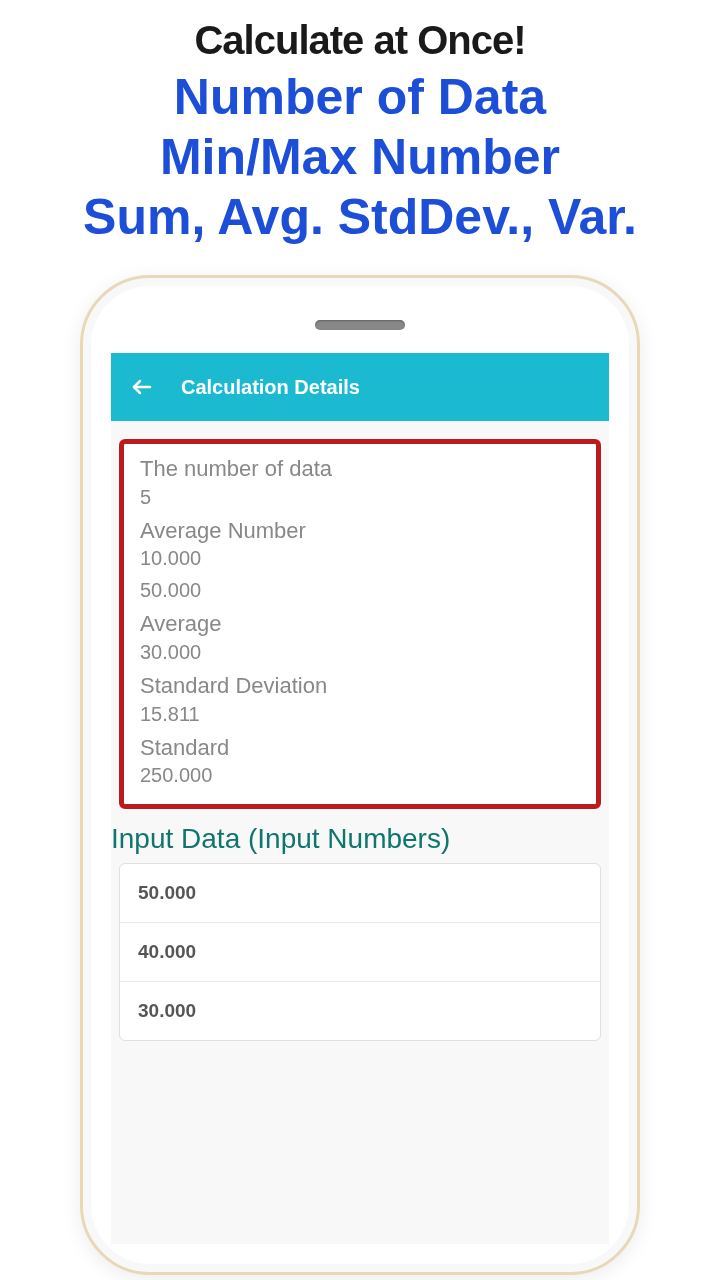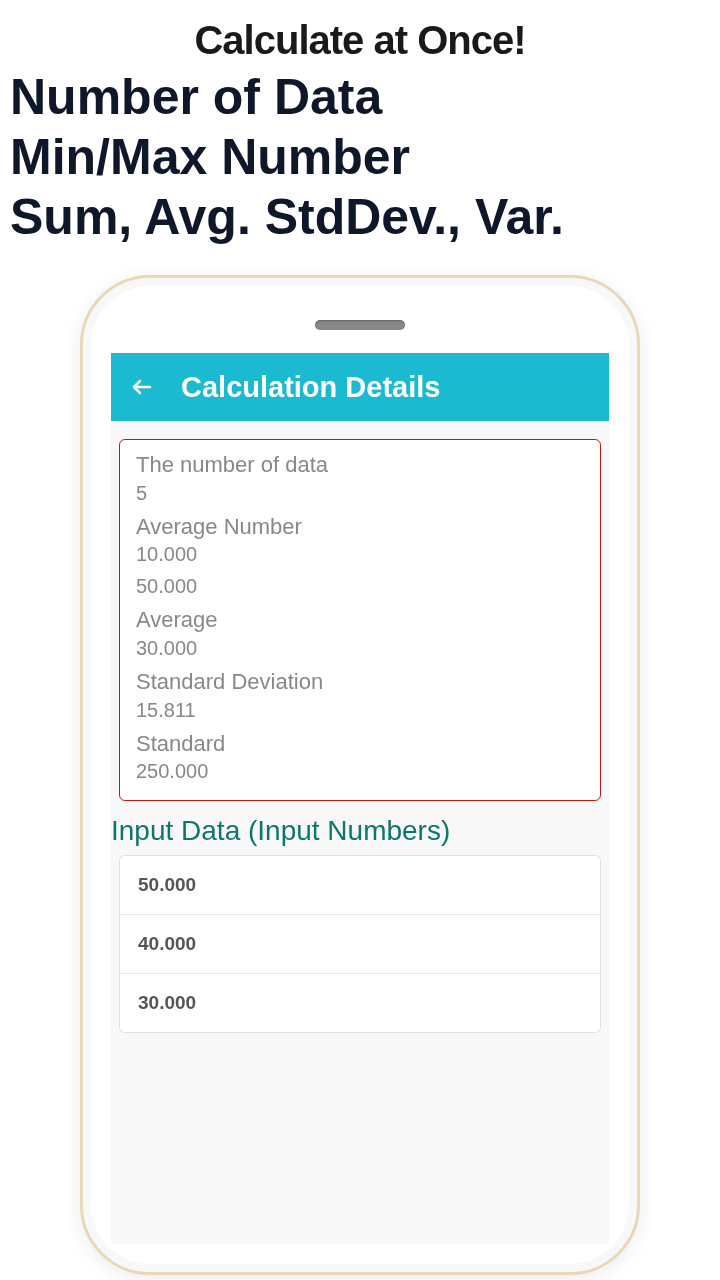"Number of Data" .promo-subtitle { color: #0f172a -> #1d4ed8; text-align: left -> center }
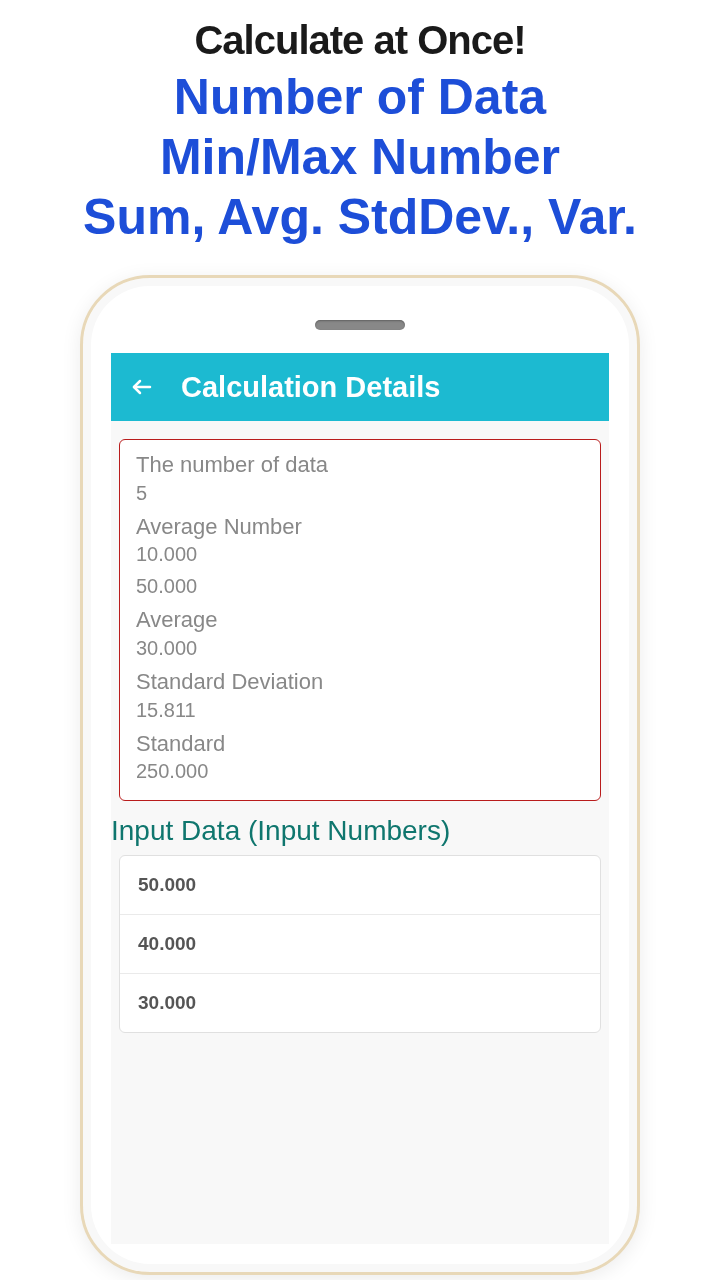"Calculation Details" .app-bar-title { font-size: 29px -> 20px }
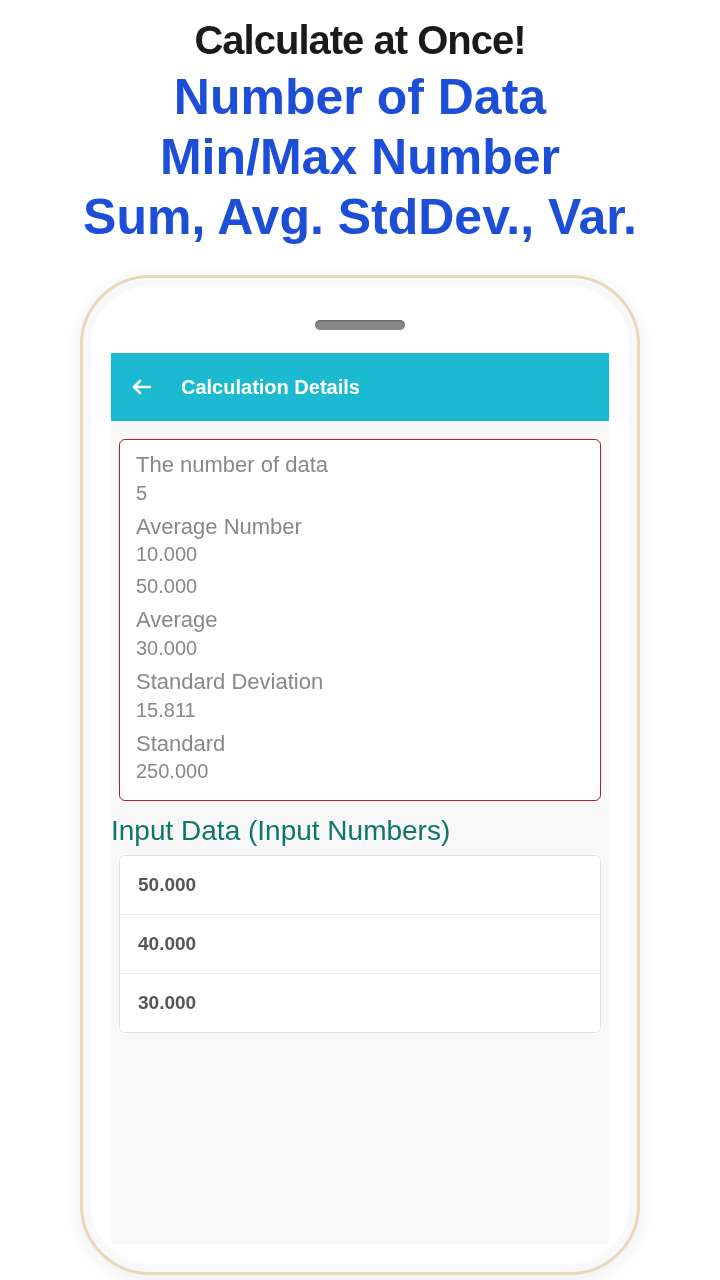"The number of data" .card { border: 1px solid #b91c1c -> 5px solid #b91c1c }
